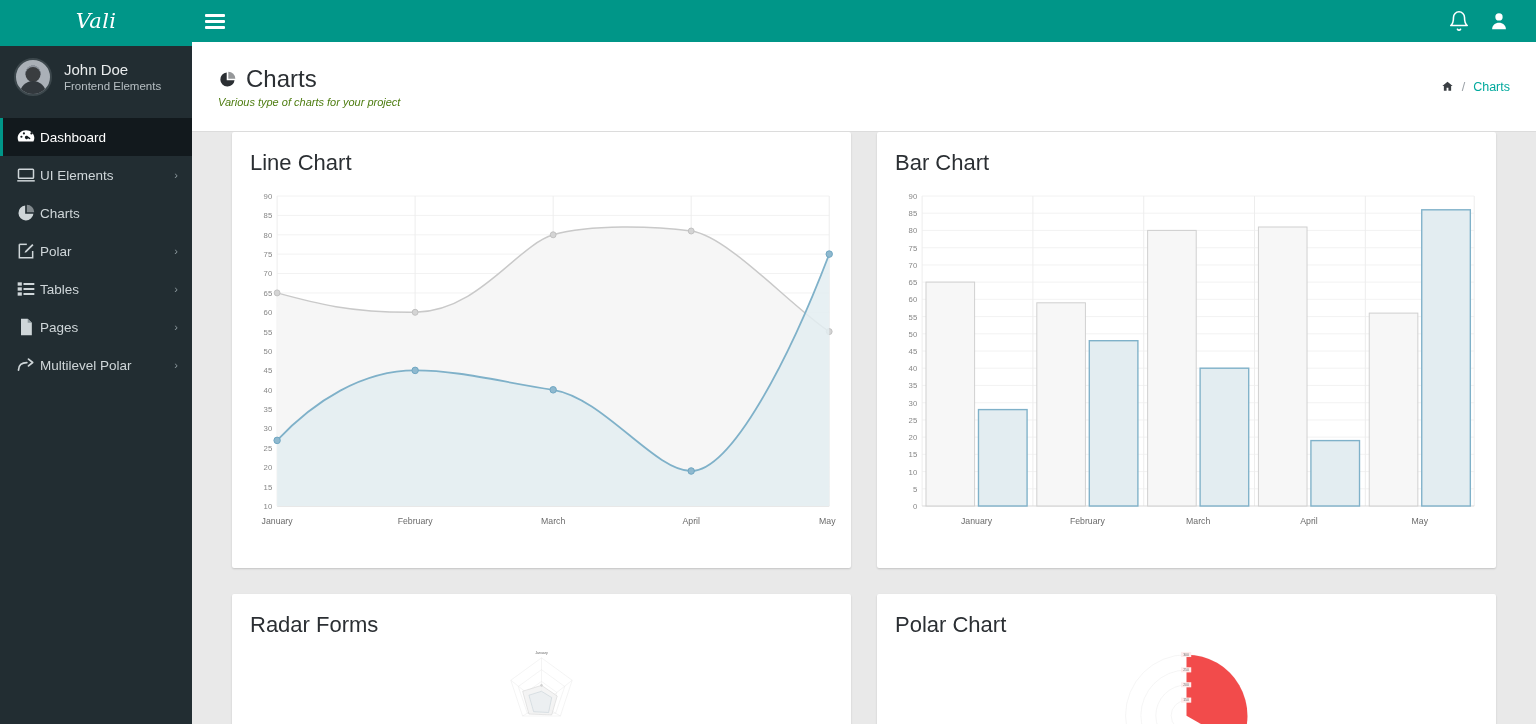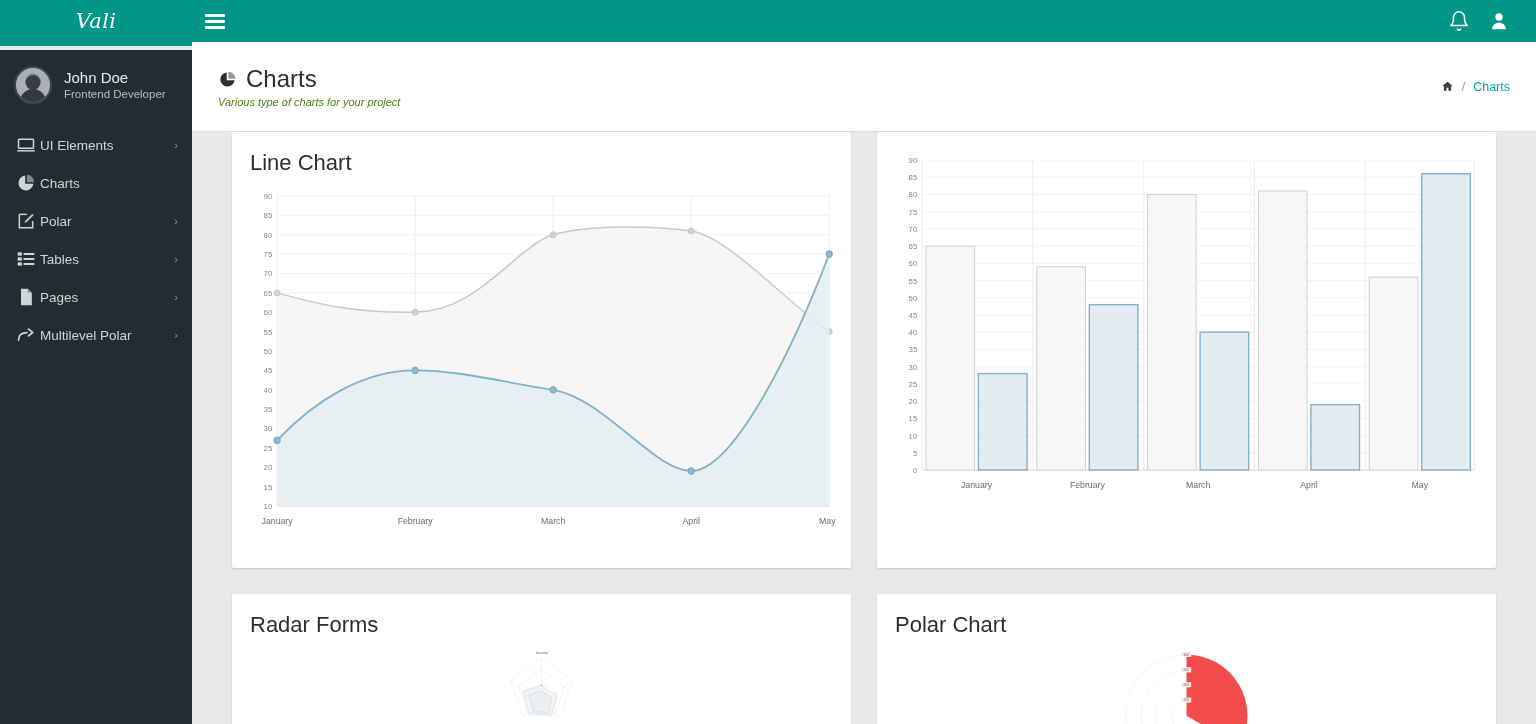"John Doe" .sidebar { margin-top: 8px -> none }
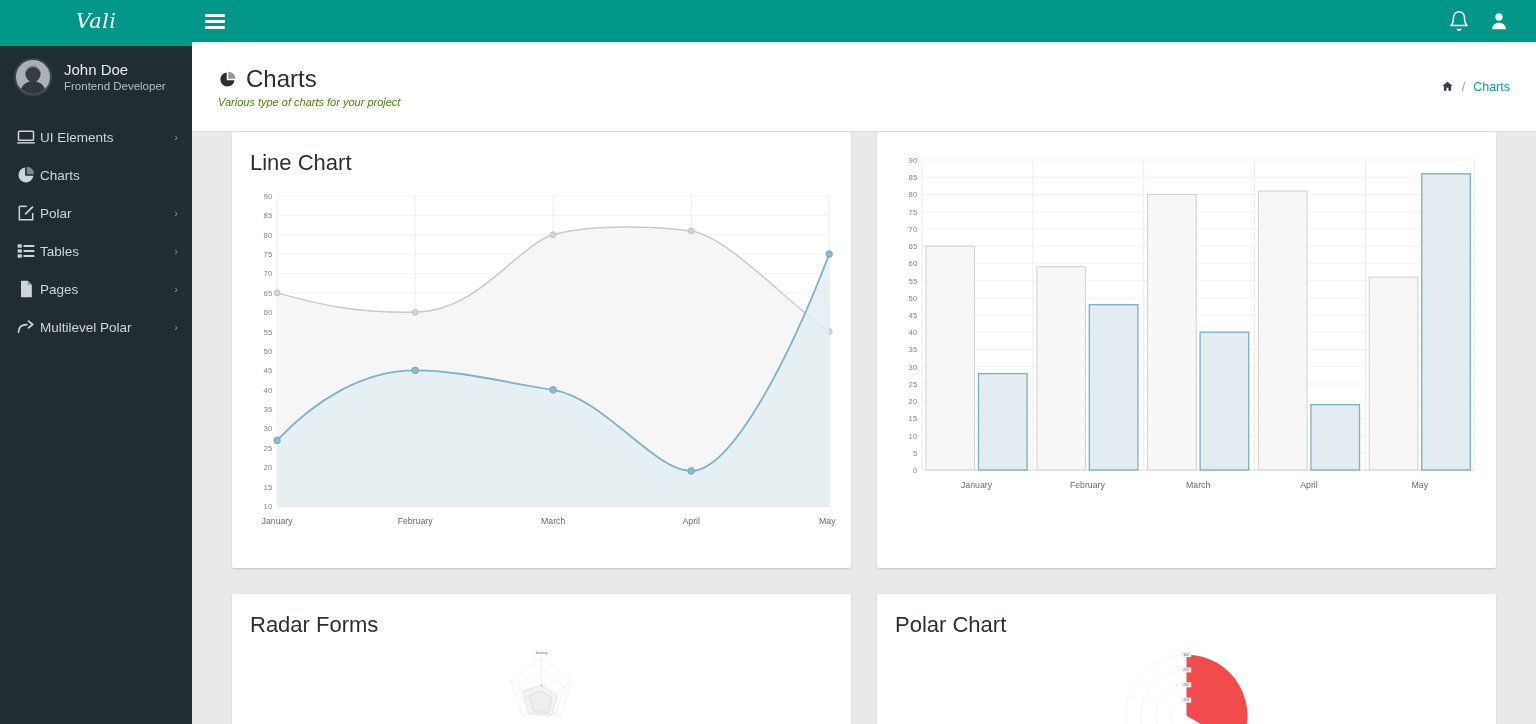"Frontend Developer" div.prole { text: Developer -> Elements }
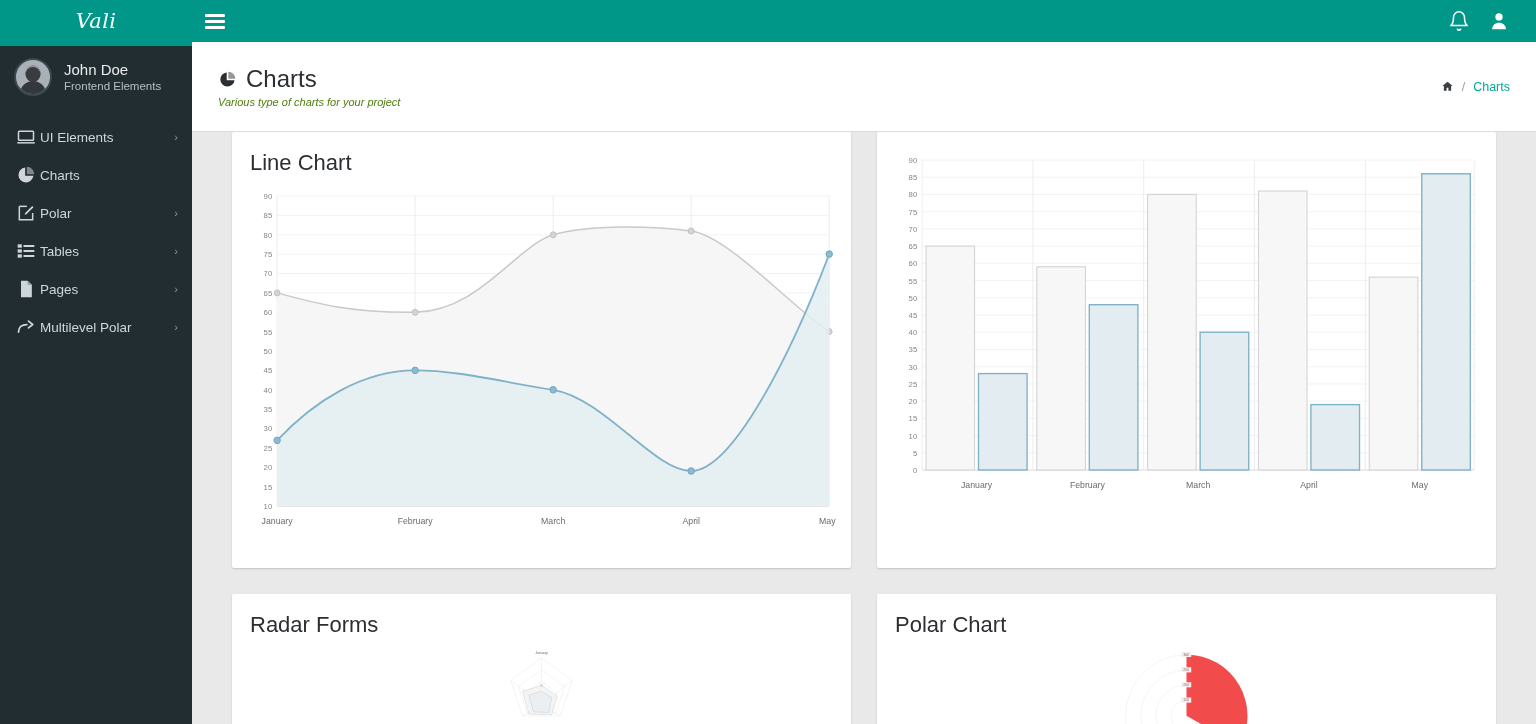"Dashboard" div.nav-item { html: none -> <div> <span> <svg> <path></path> </svg> </span> <span>Dashboard</span> <span></span> </div> }
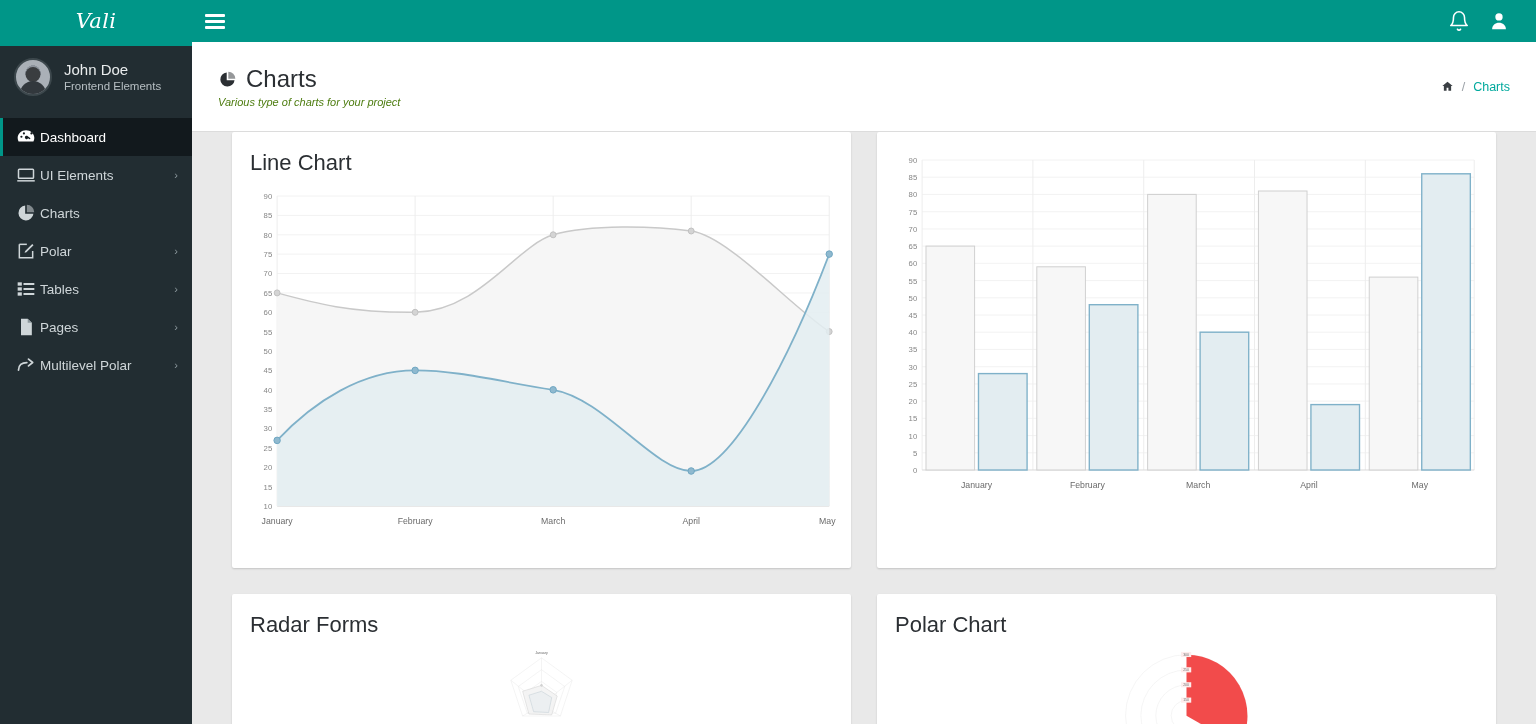"Bar Chart" div.card-head { html: none -> <div>Bar Chart</div> }
